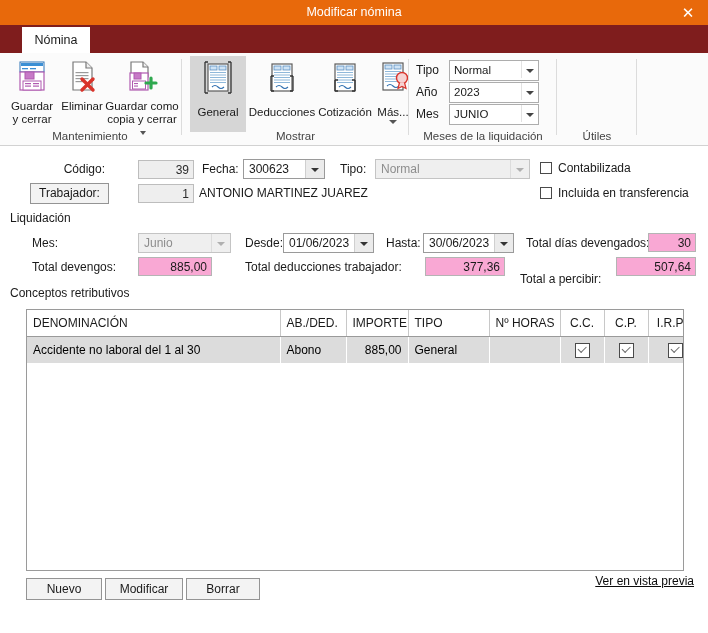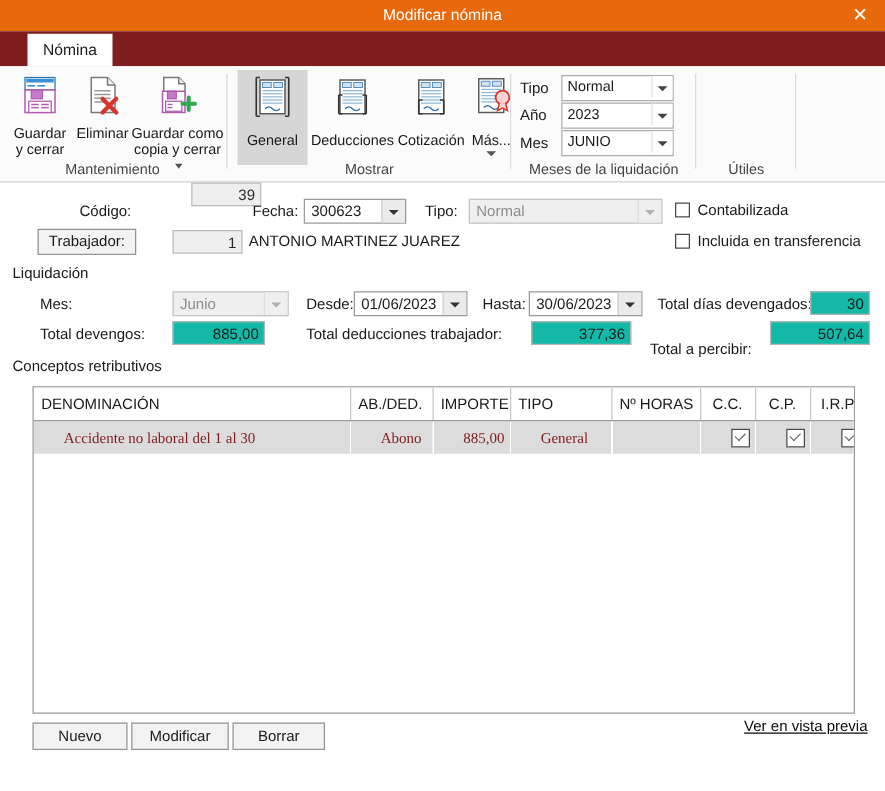"39" div.fld { margin-left: 15px -> none; top: 0 -> 14px }
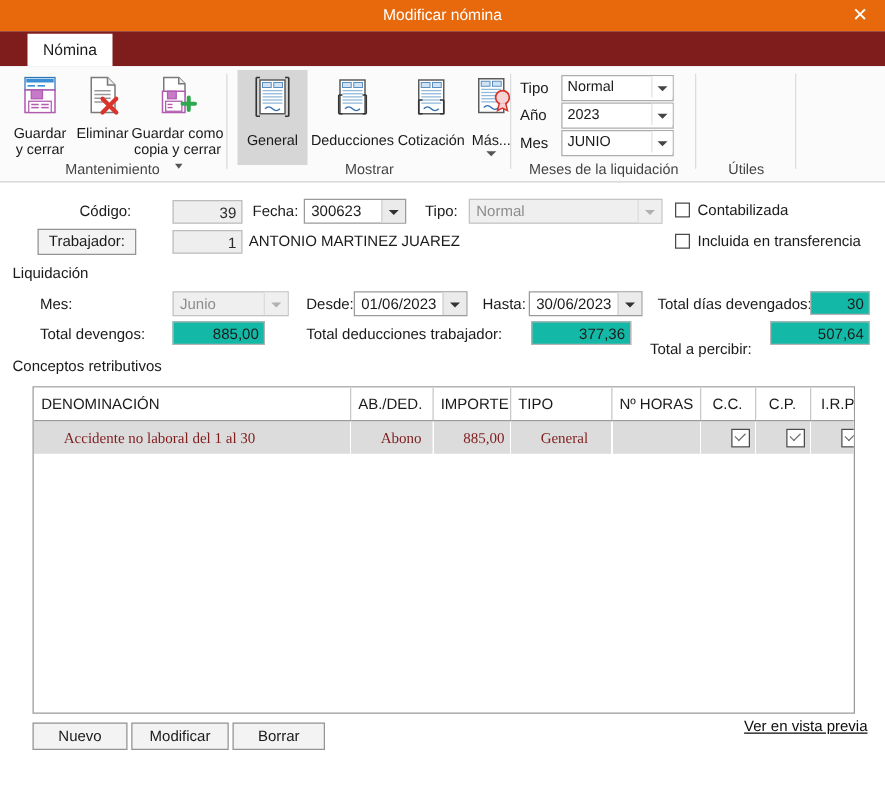"30" .fld { background: #14b8a6 -> #f9a8d4 }
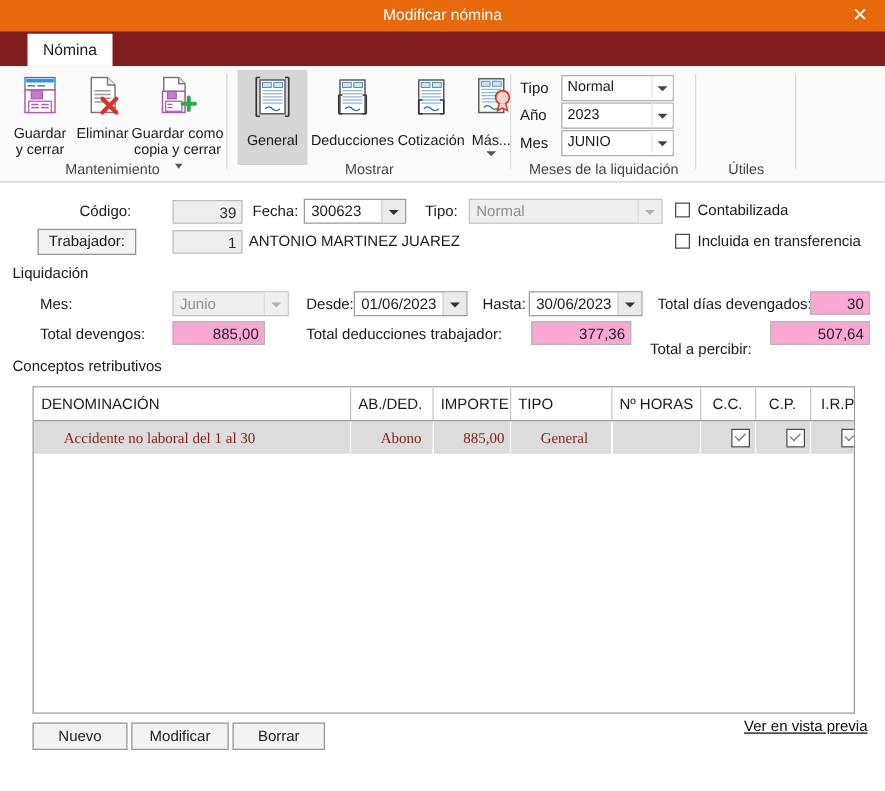"Accidente no laboral del 1" .grid td { color: #7f1d1d -> #000000; font-family: Liberation Serif, serif -> none; padding: 0 24px -> 0 6px }
